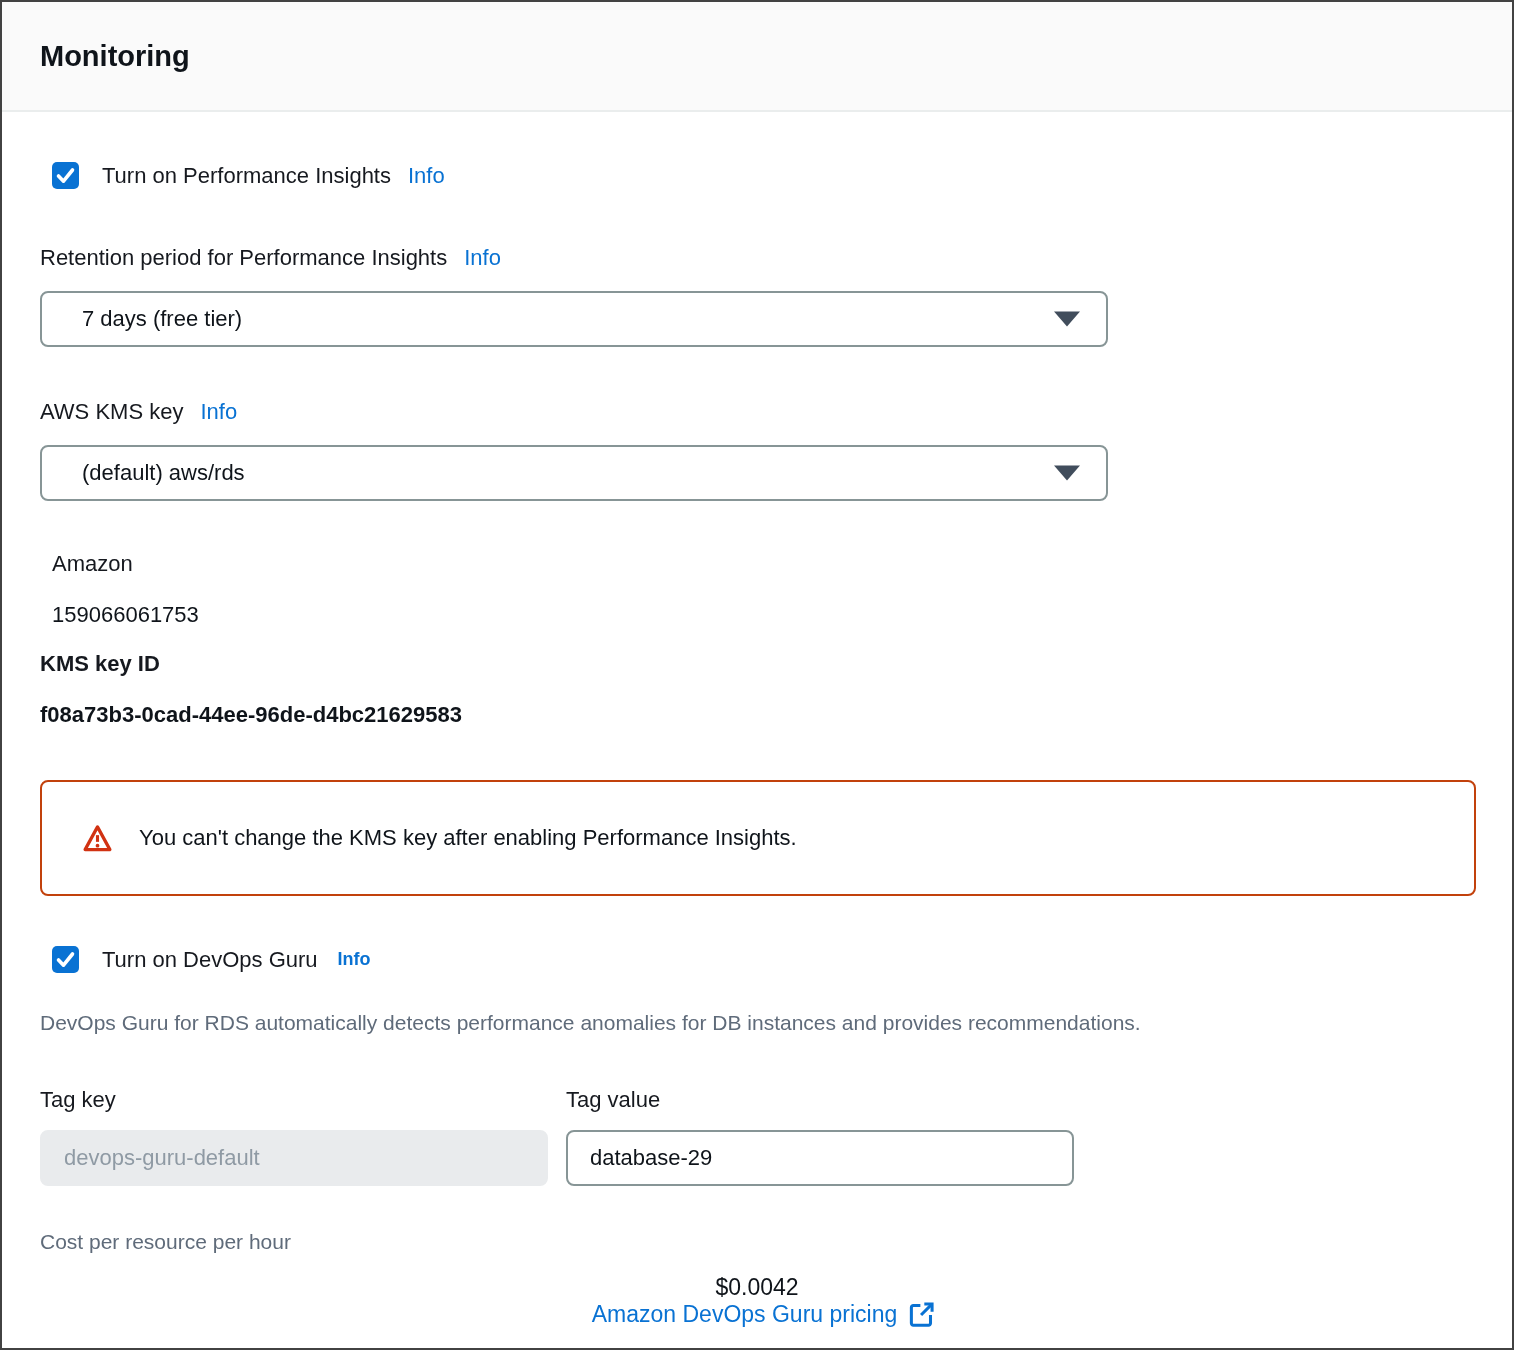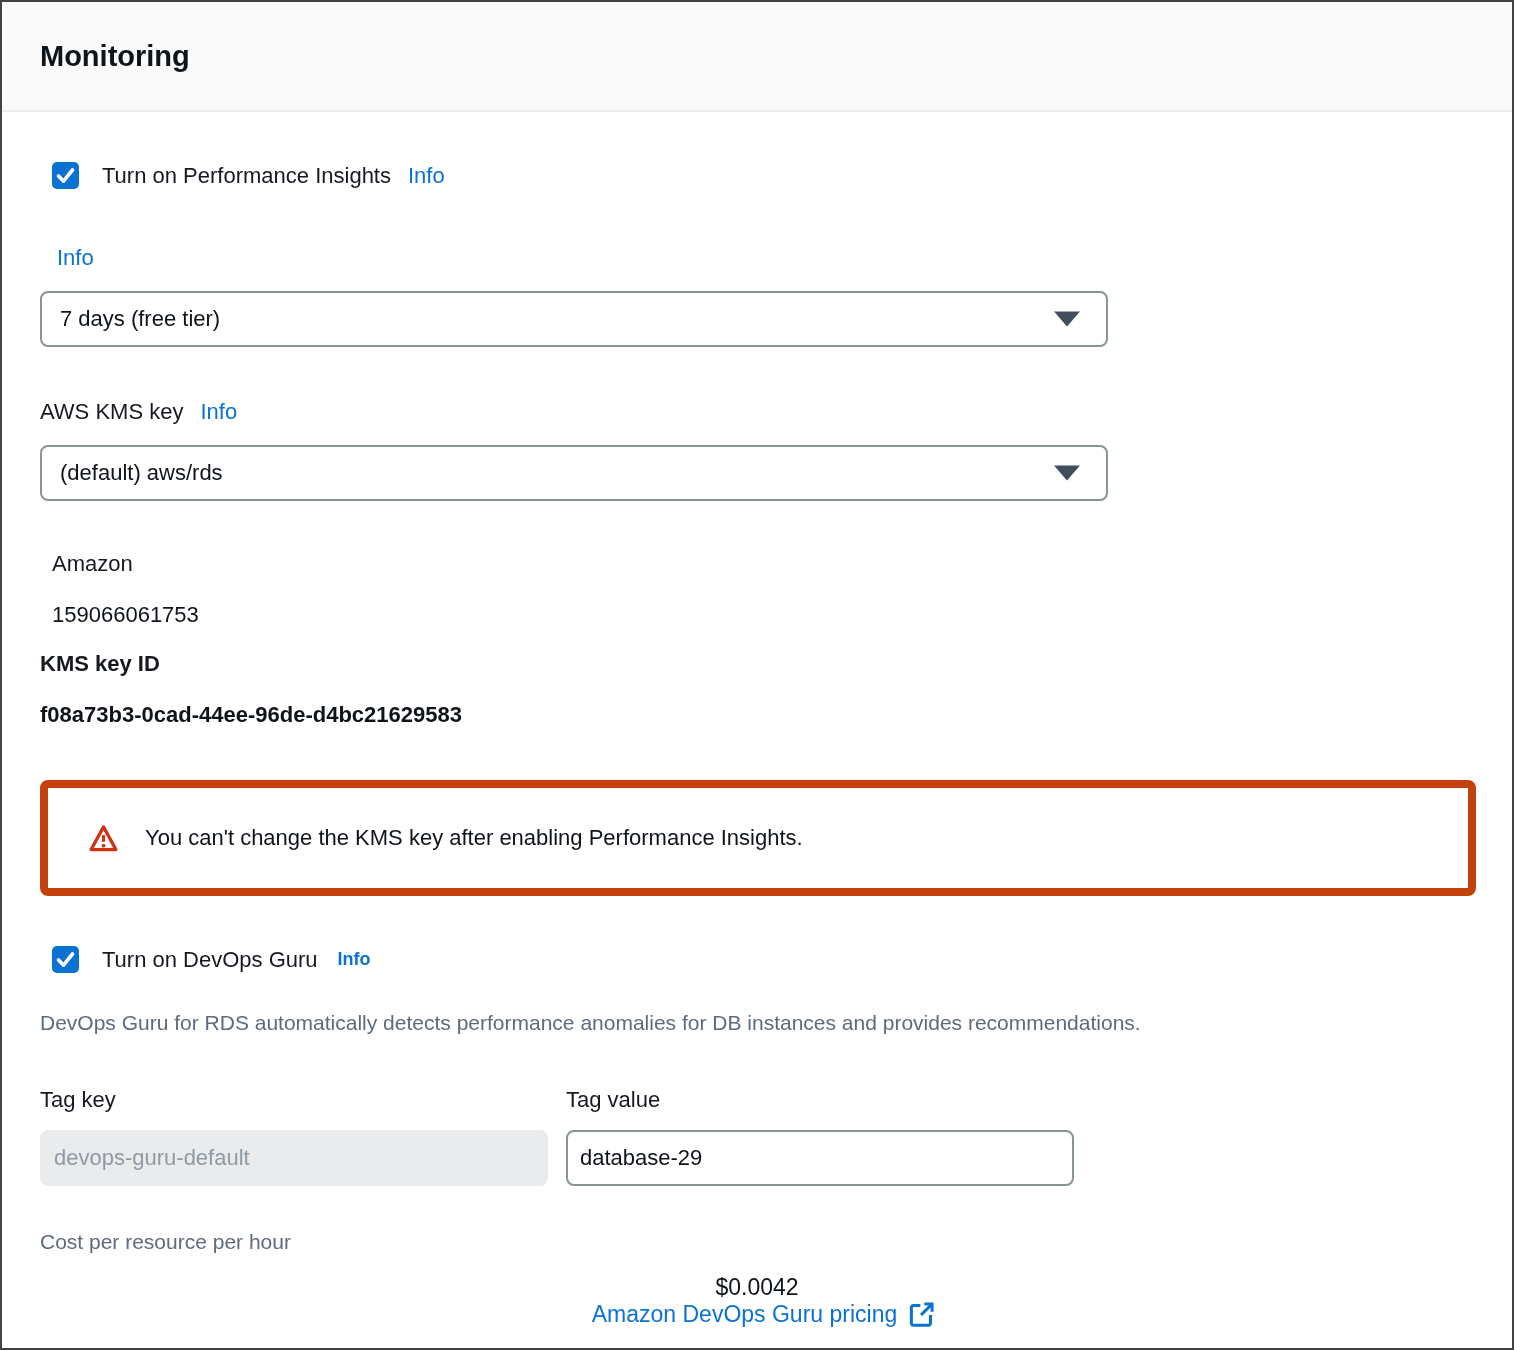"Retention period for Performance" span { html: none -> <span>Retention period for Performance Insights</span> }
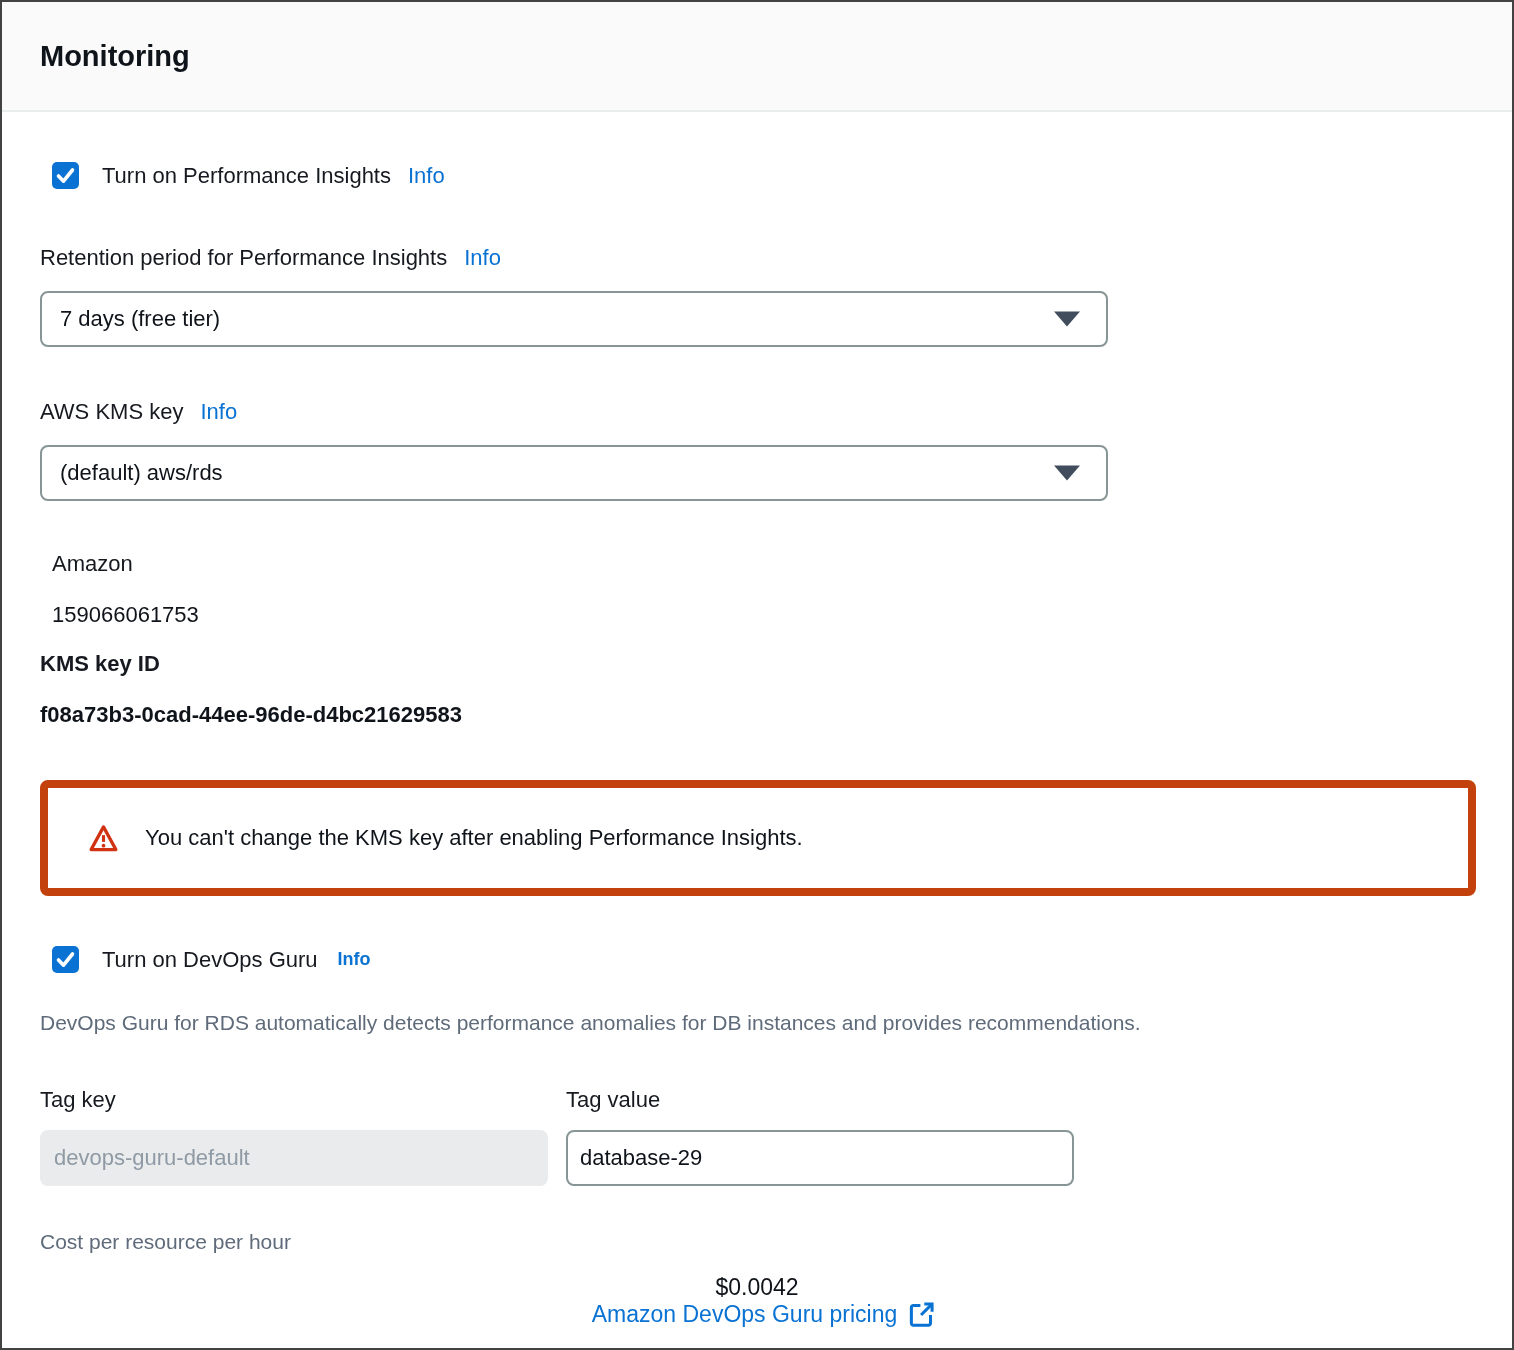"7 days (free tier)" .select { padding: 0 18px -> 0 40px }
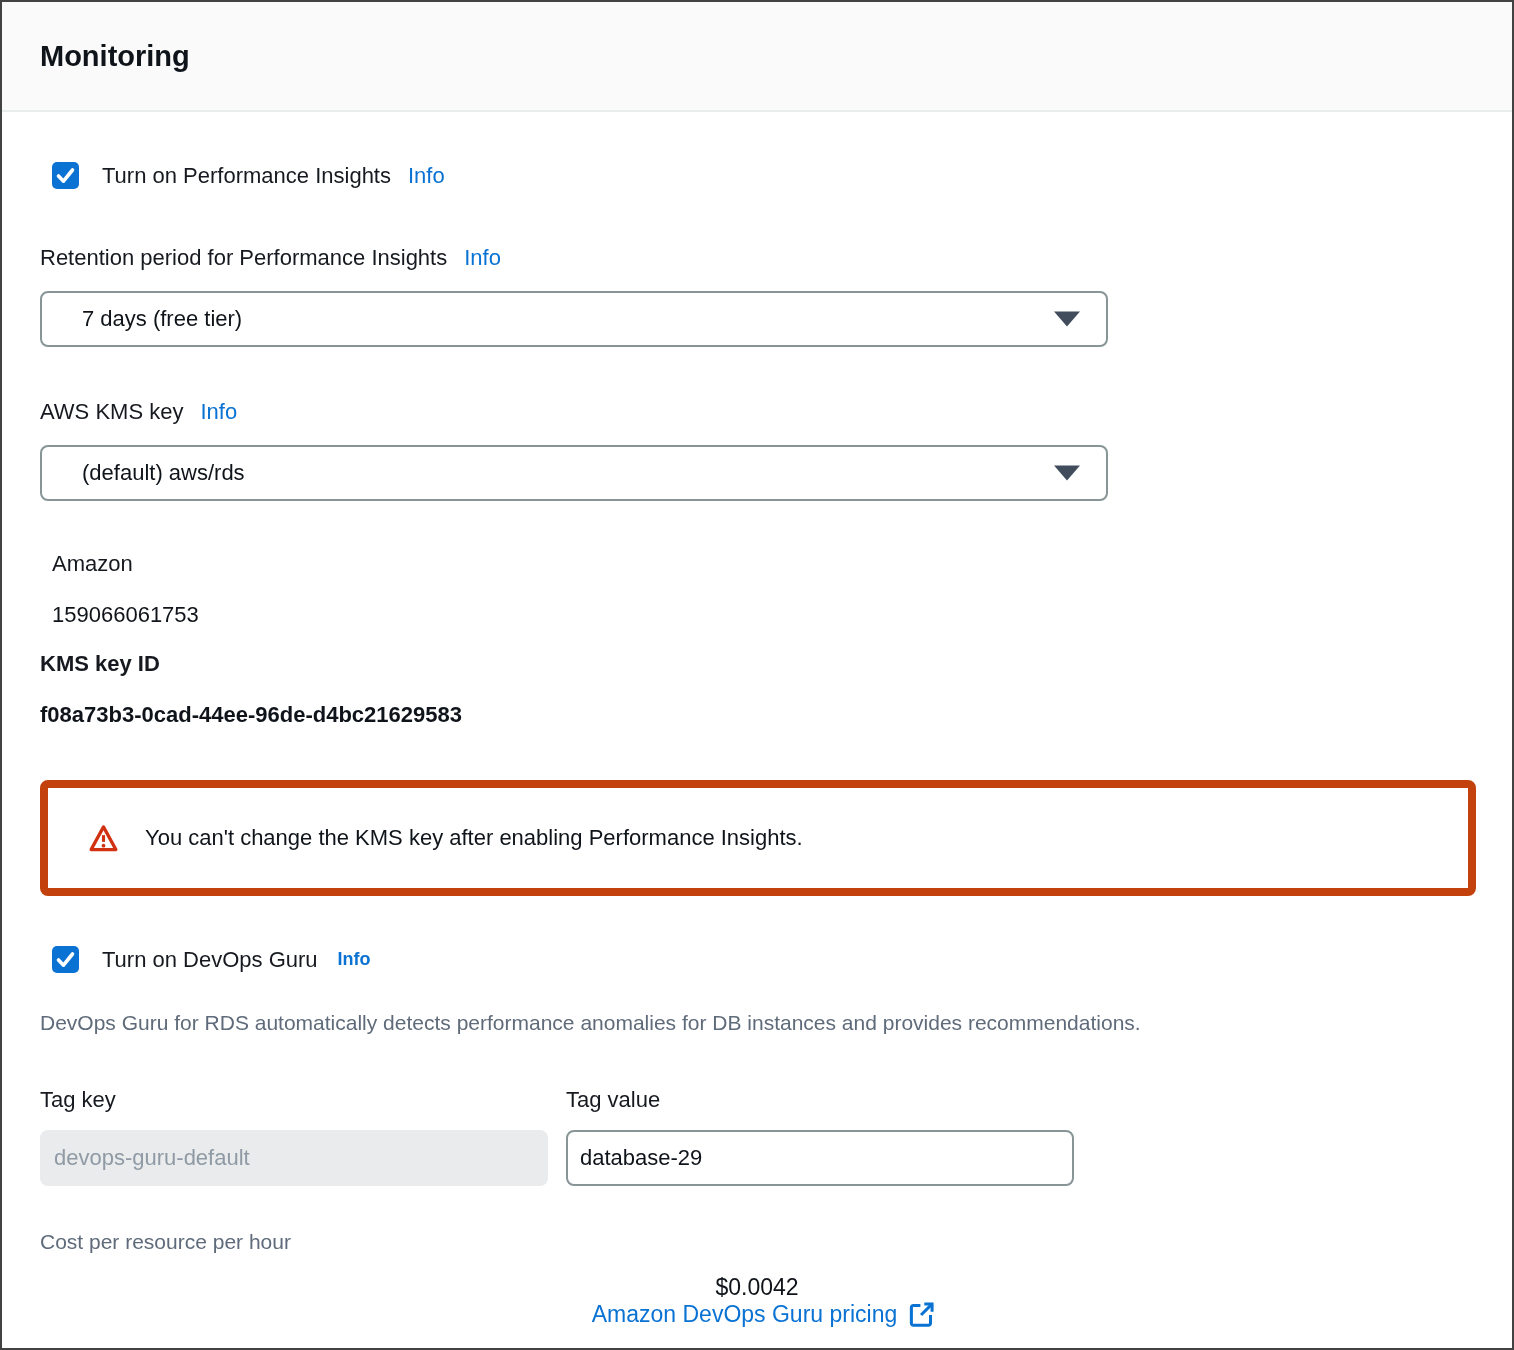"You can't change the KMS" .warning-box { border: 8px solid #c2410c -> 2px solid #c2410c }
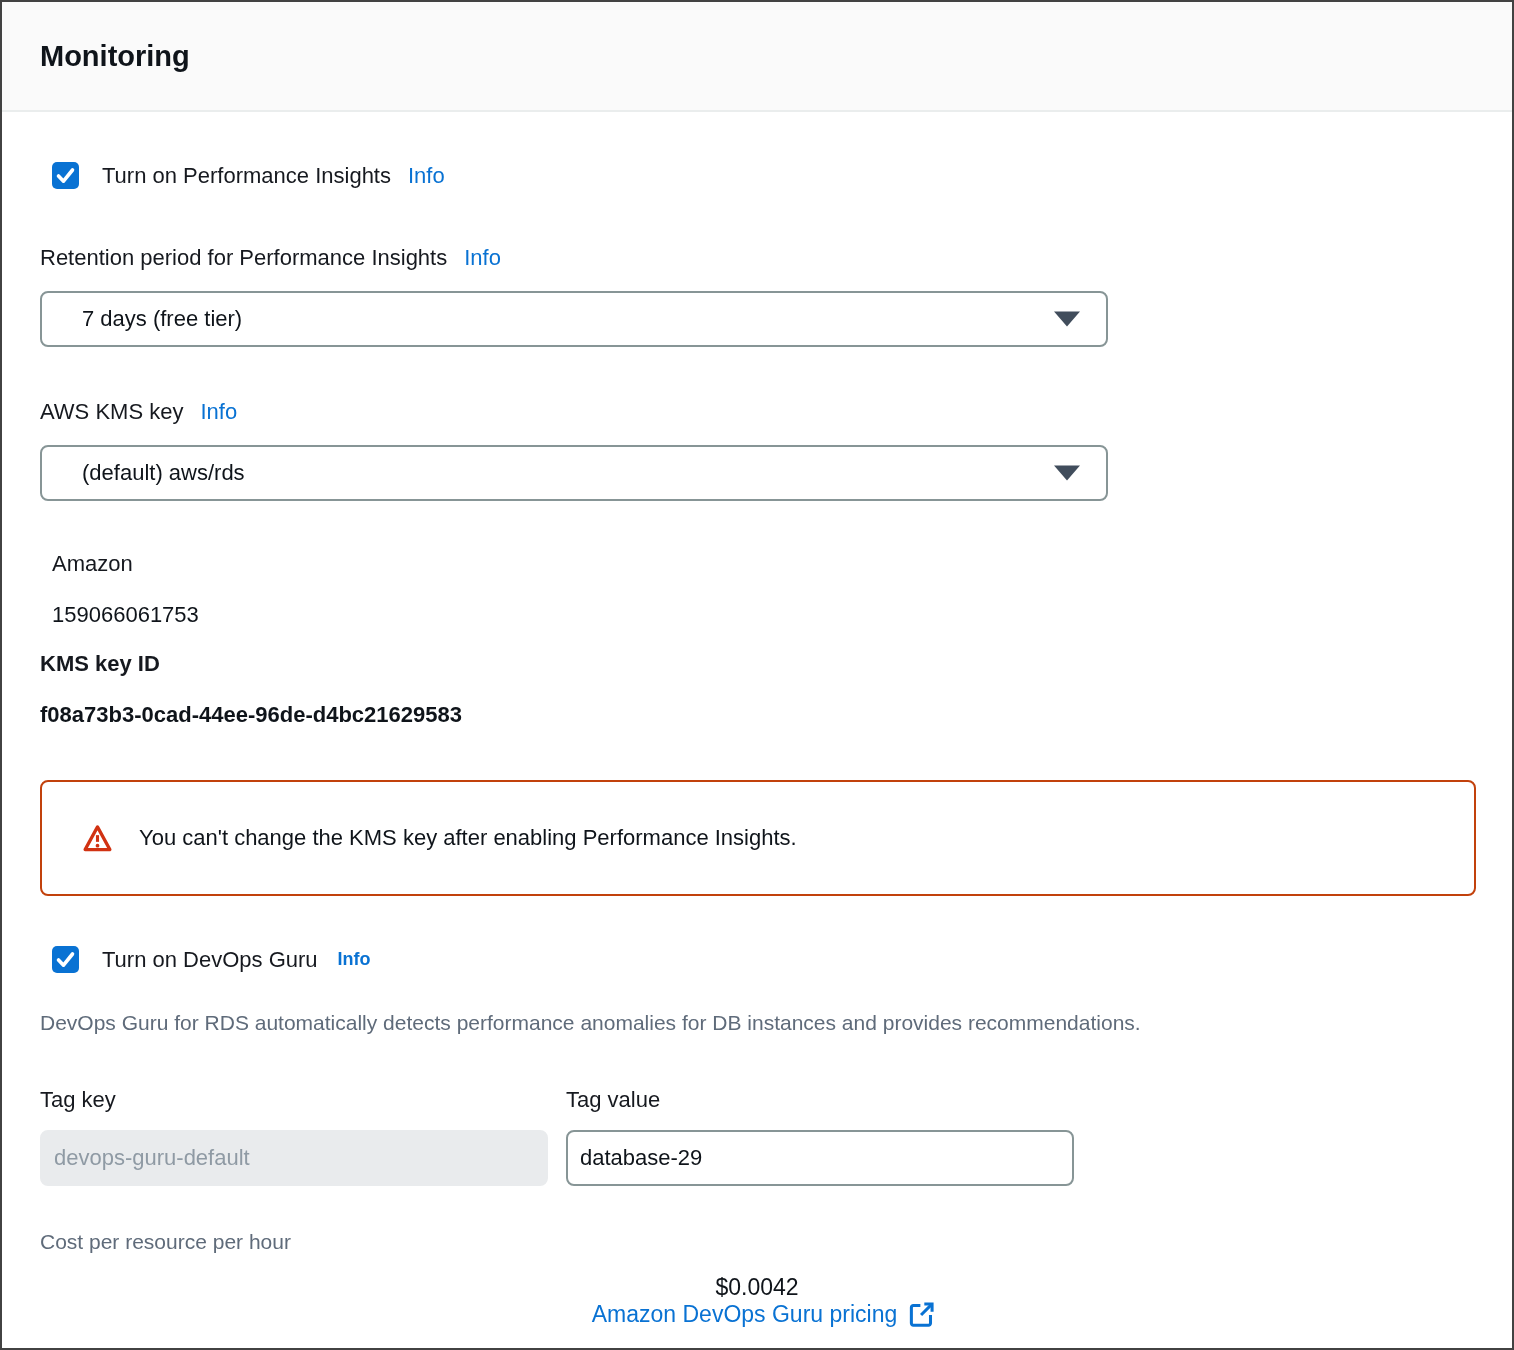"devops-guru-default" .text-input { padding: 0 12px -> 0 22px }
